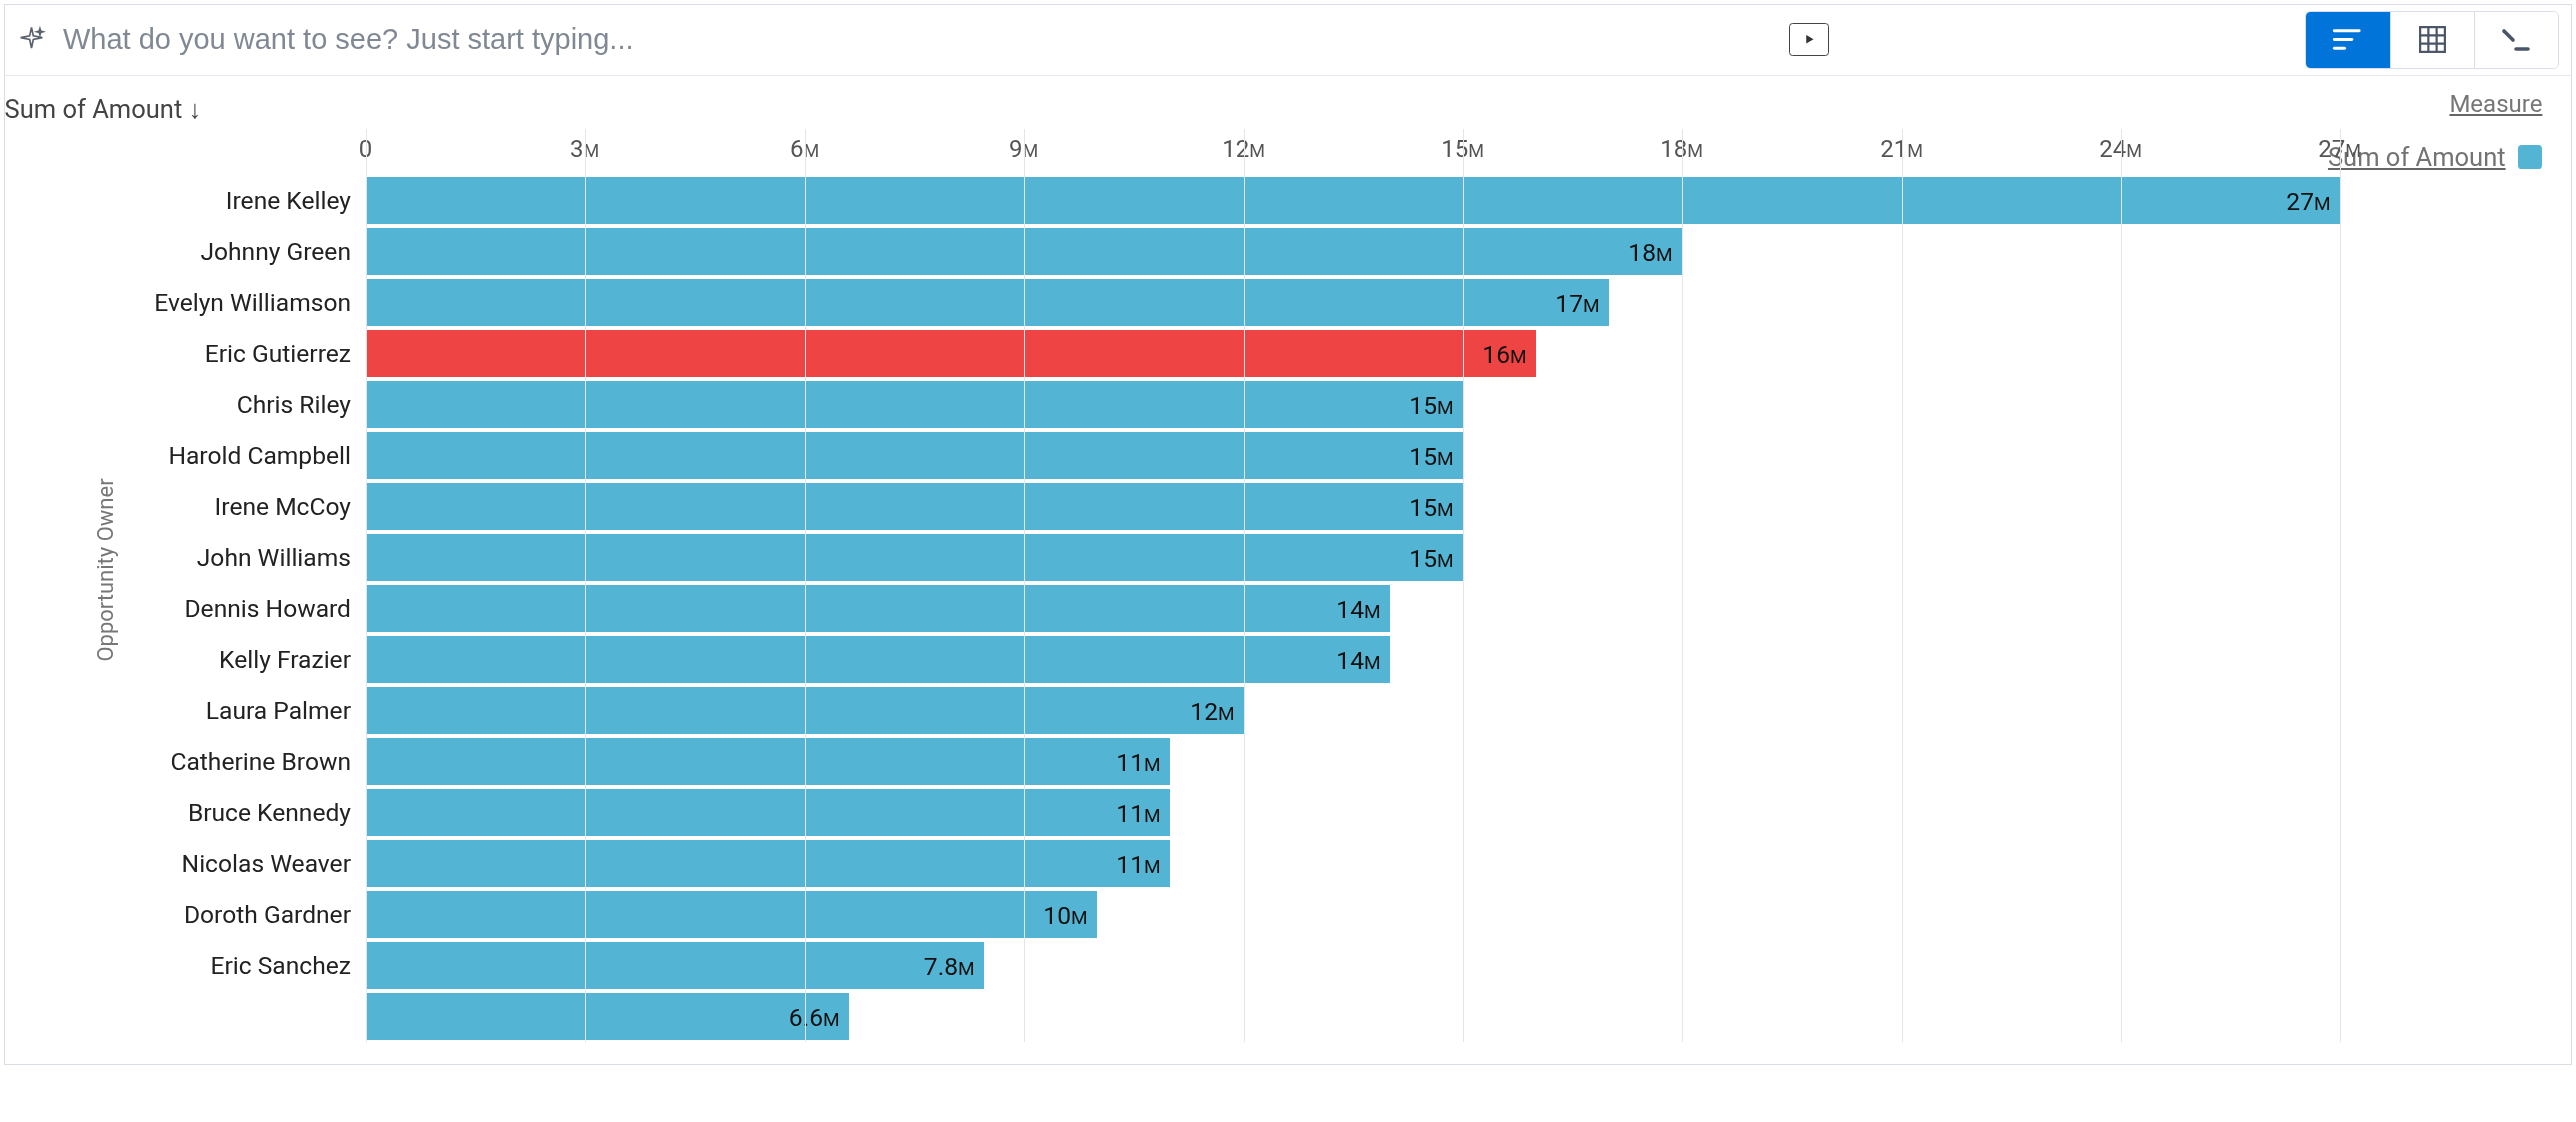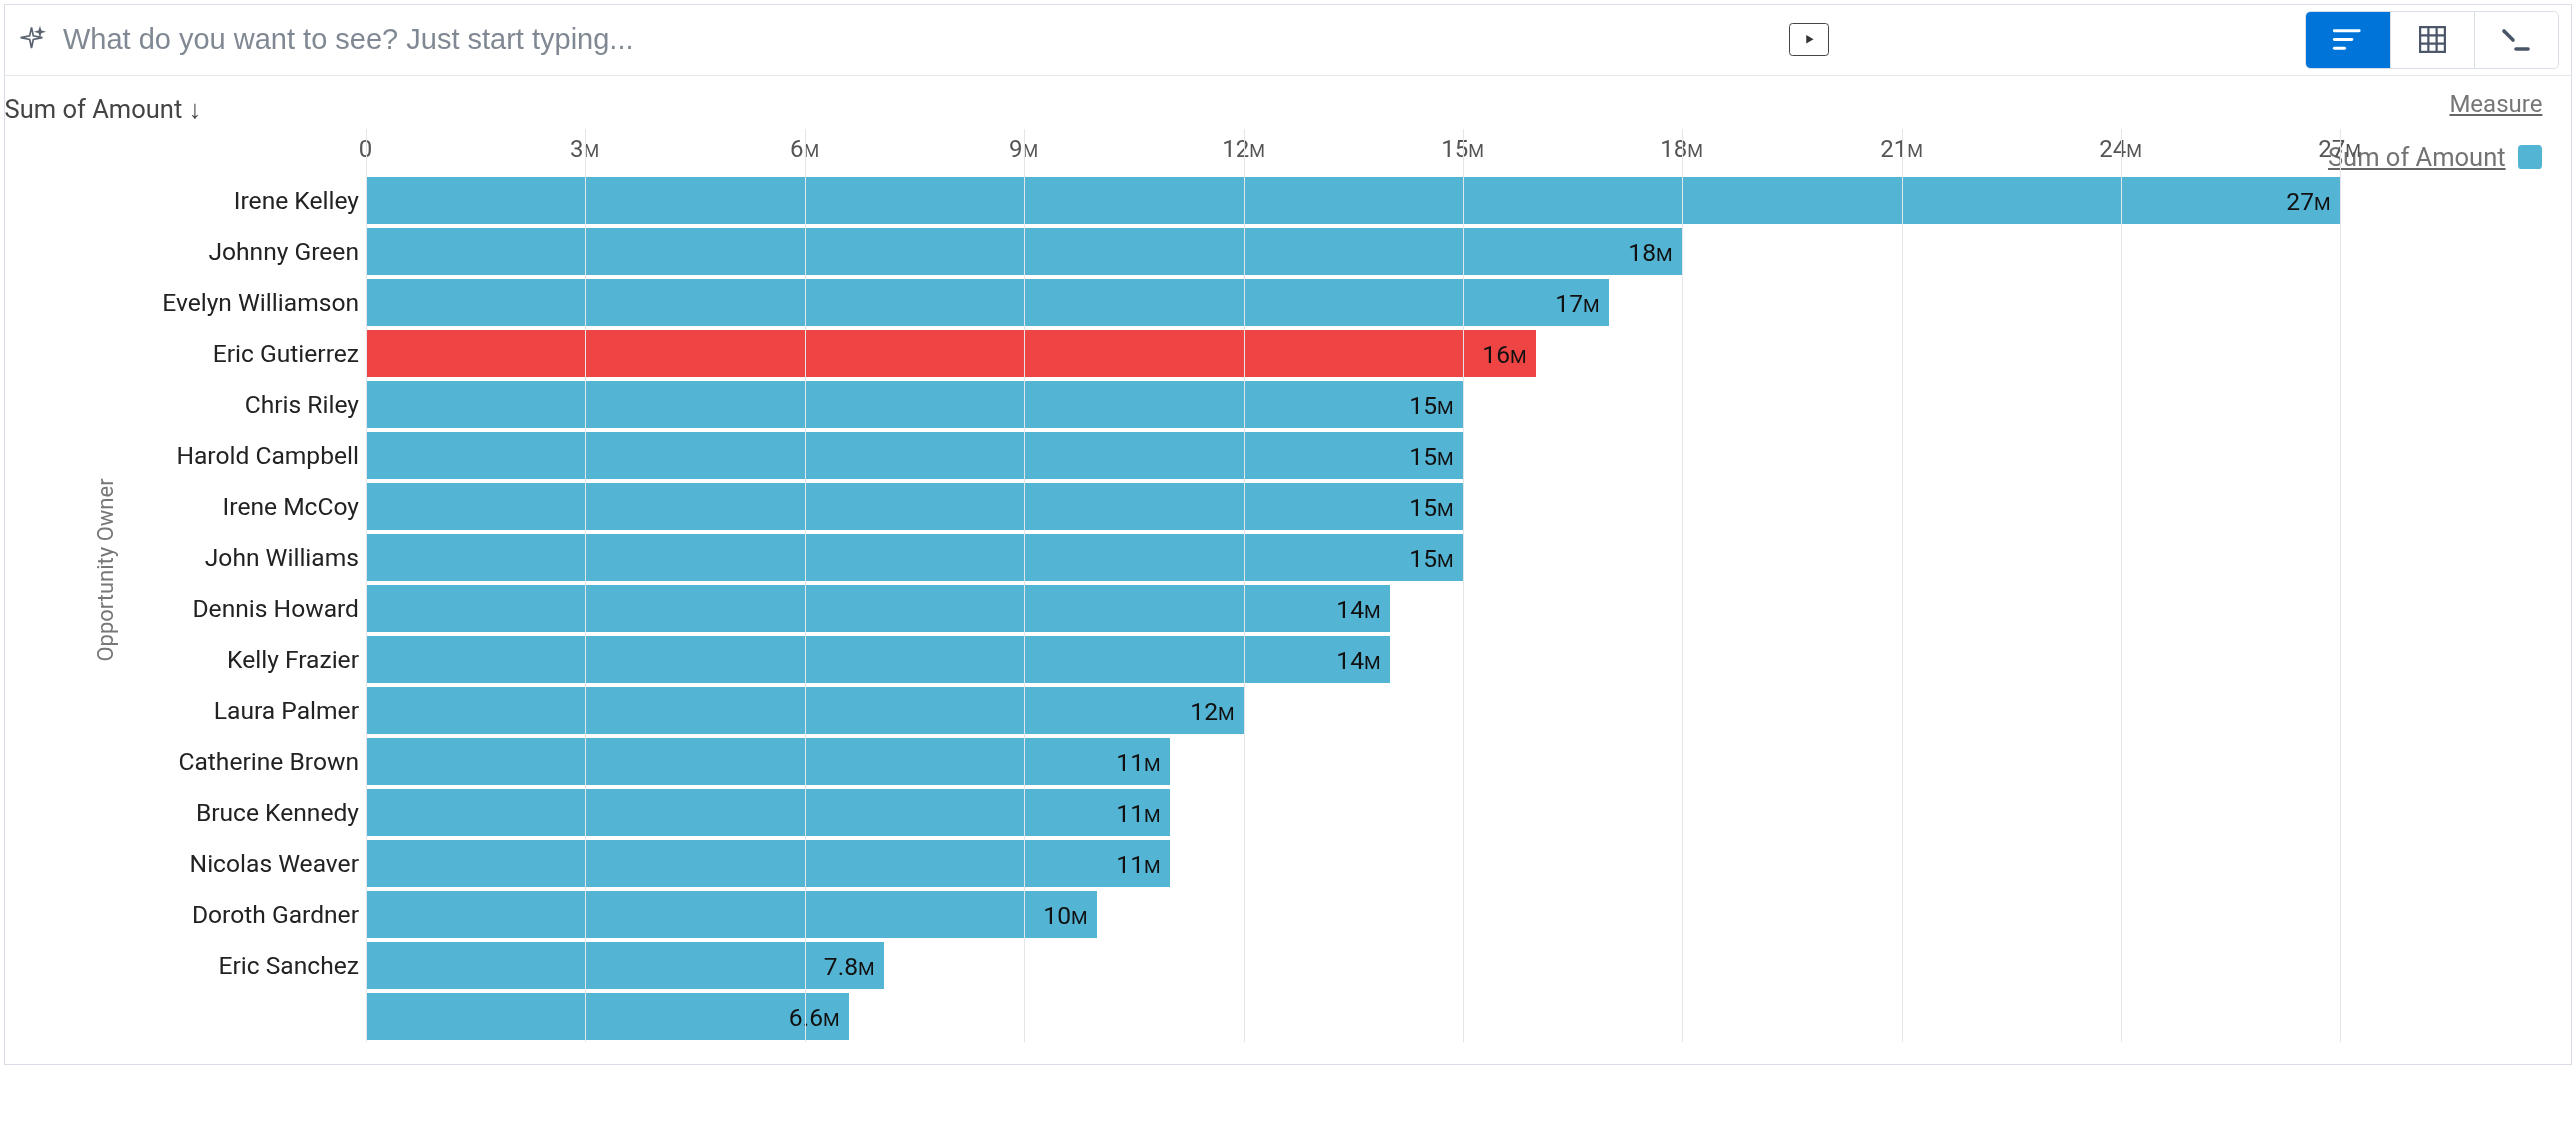"Irene Kelley" .cat-labels { left: 8px -> 0 }
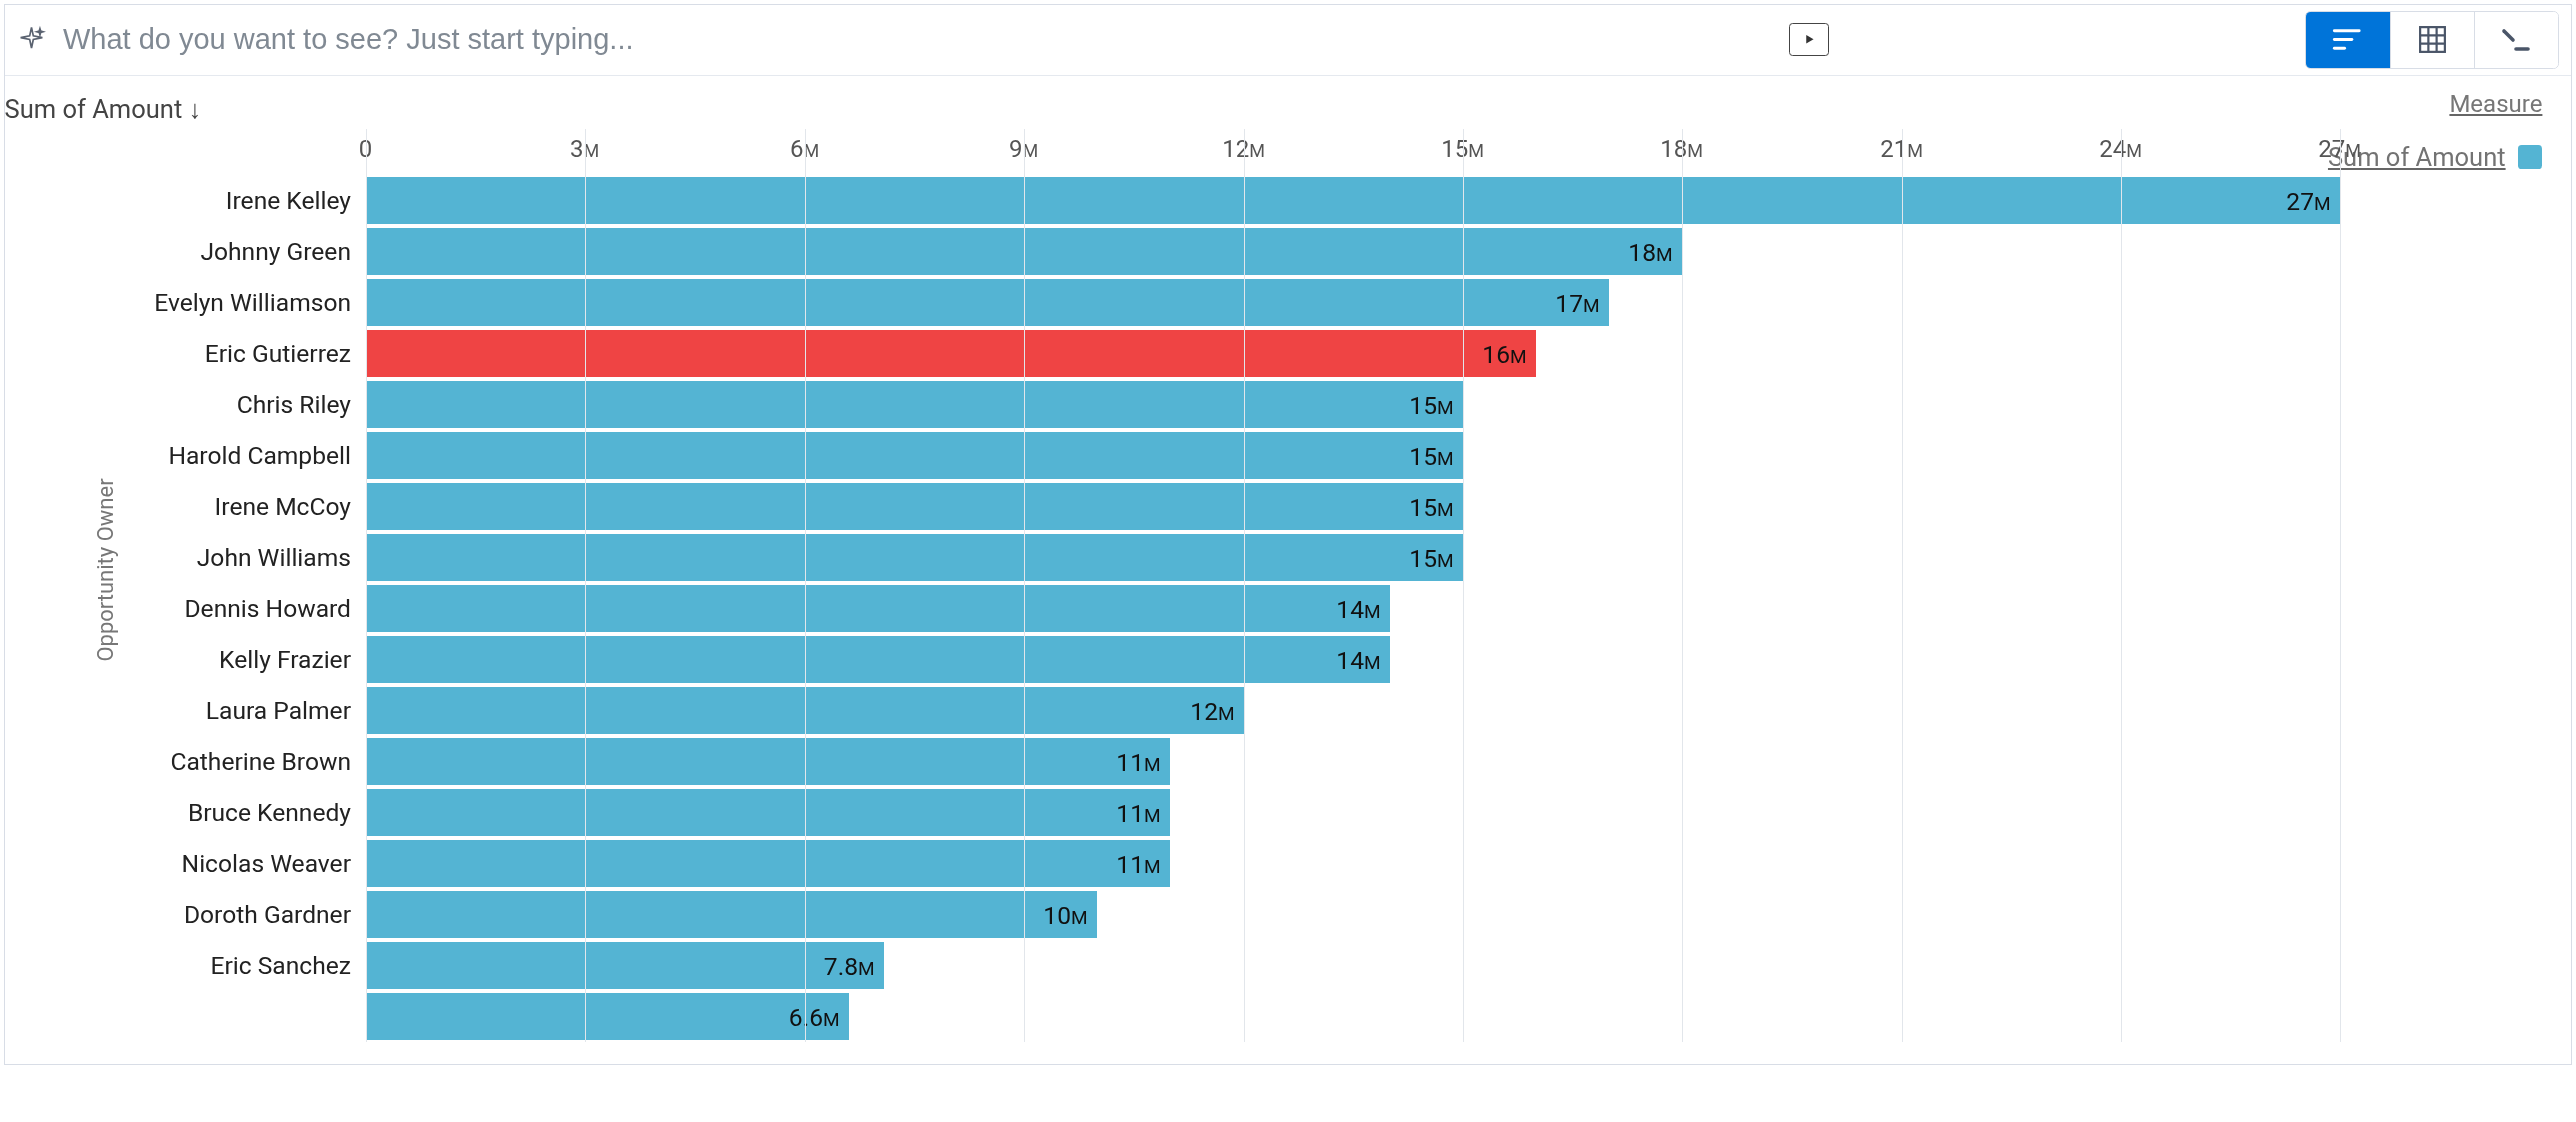"7.8M" div.bar { width: 518px -> 618px }
